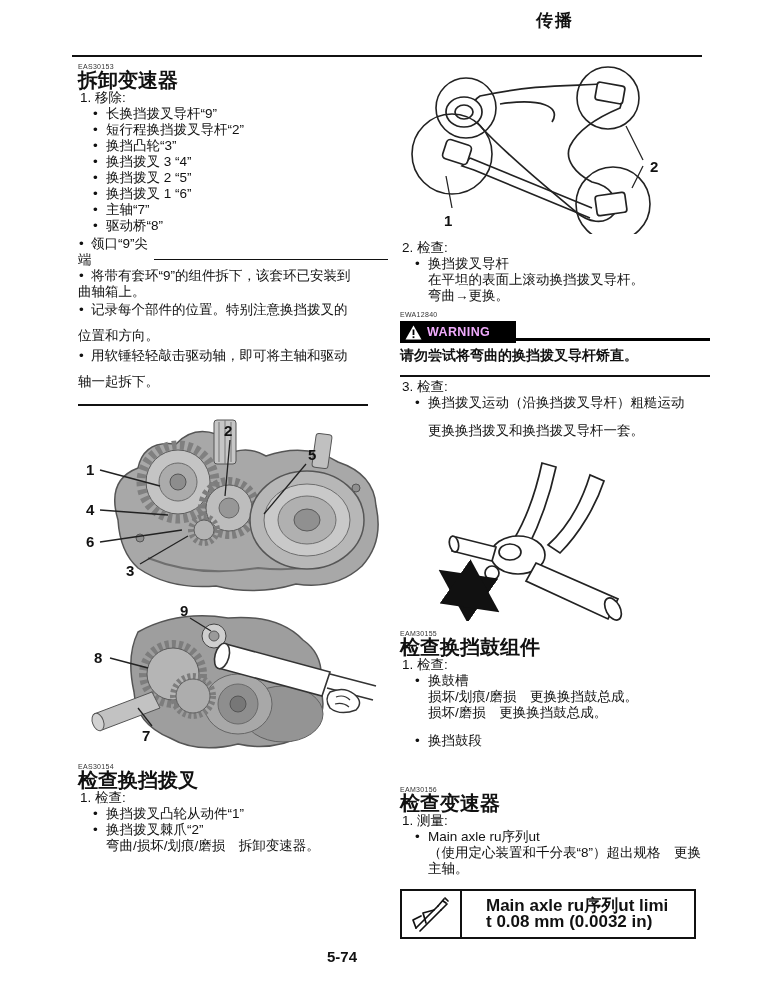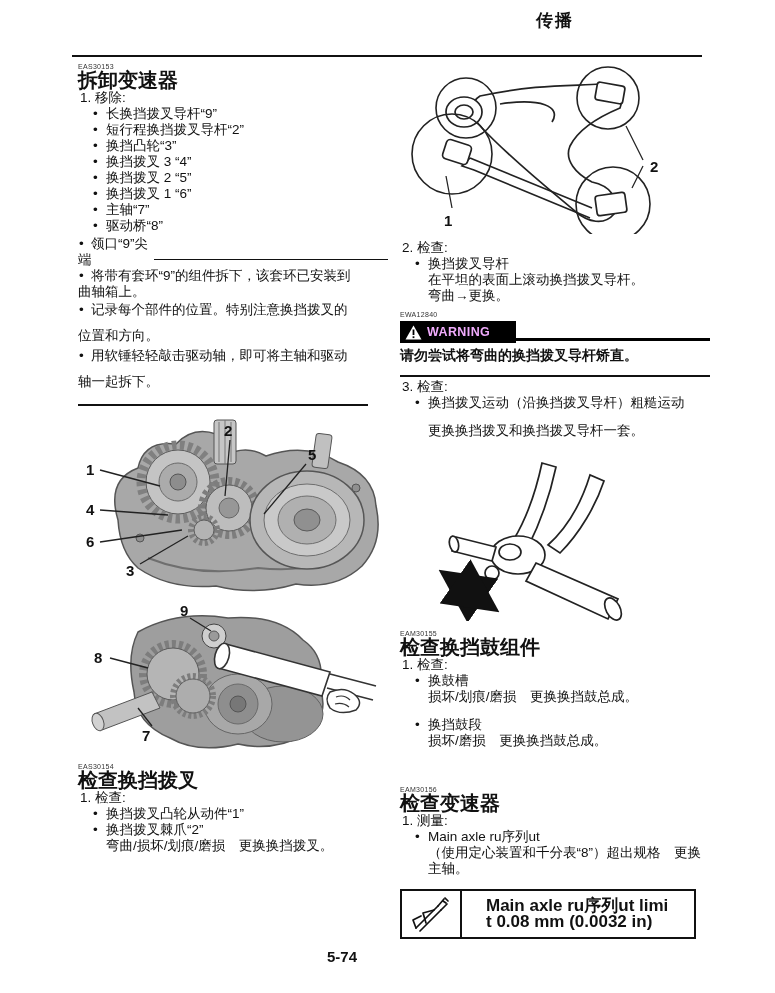"换挡鼓段" div.ln { order: before "损坏/磨损 更换换挡鼓总成。" -> after "损坏/磨损 更换换挡鼓总成。" }
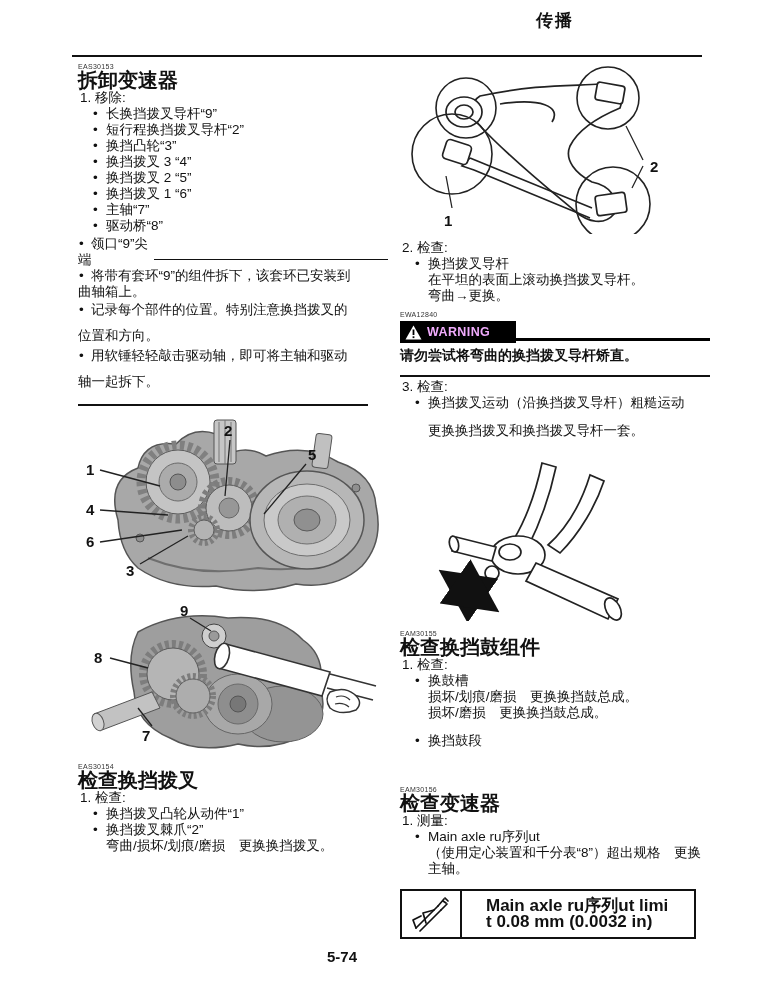"弯曲/损坏/划痕/磨损 更换换挡拨叉。" div.ln { text: 更换换挡拨叉 -> 拆卸变速器 }
